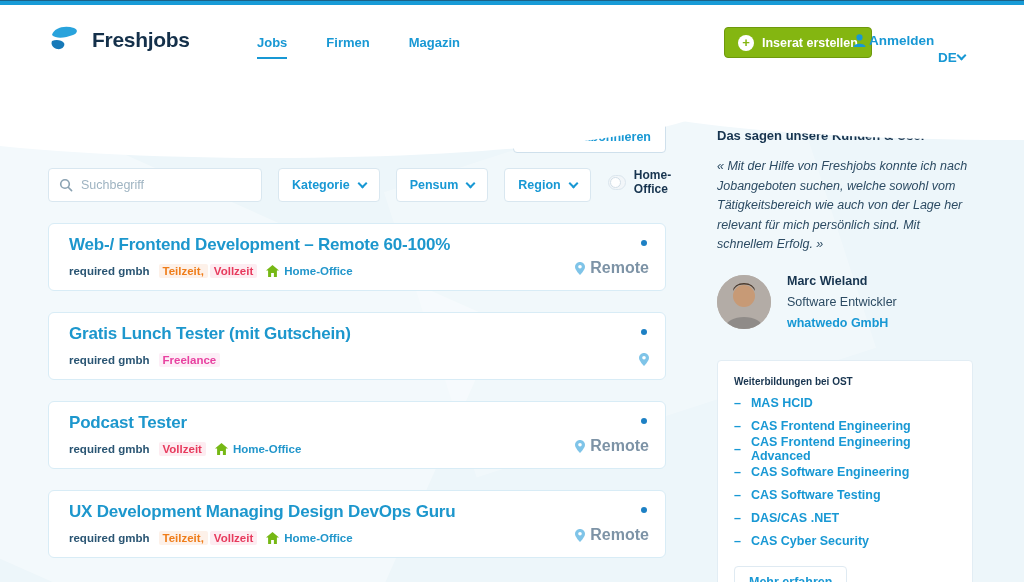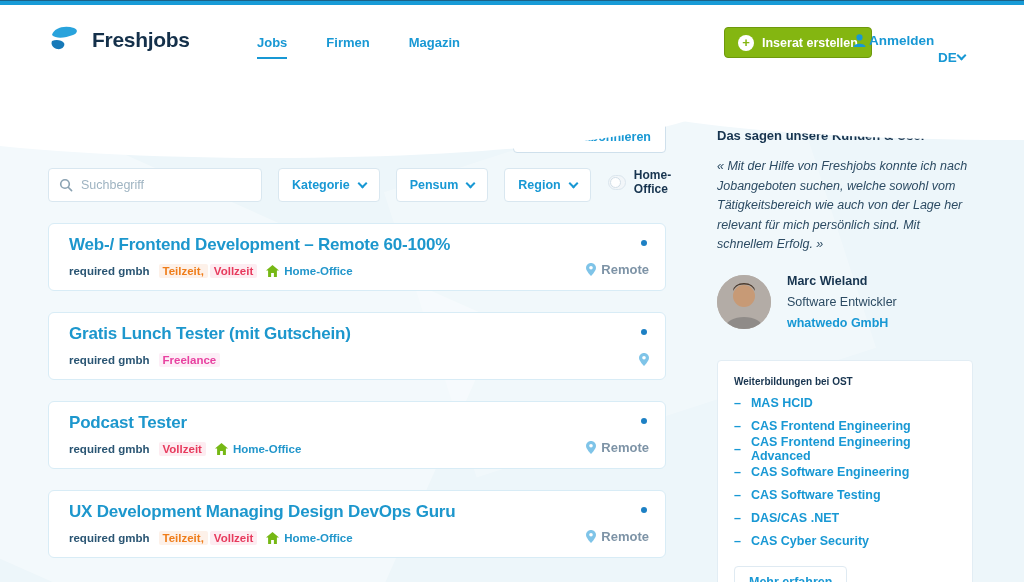"Remote" .location { font-size: 13px -> 16px }
